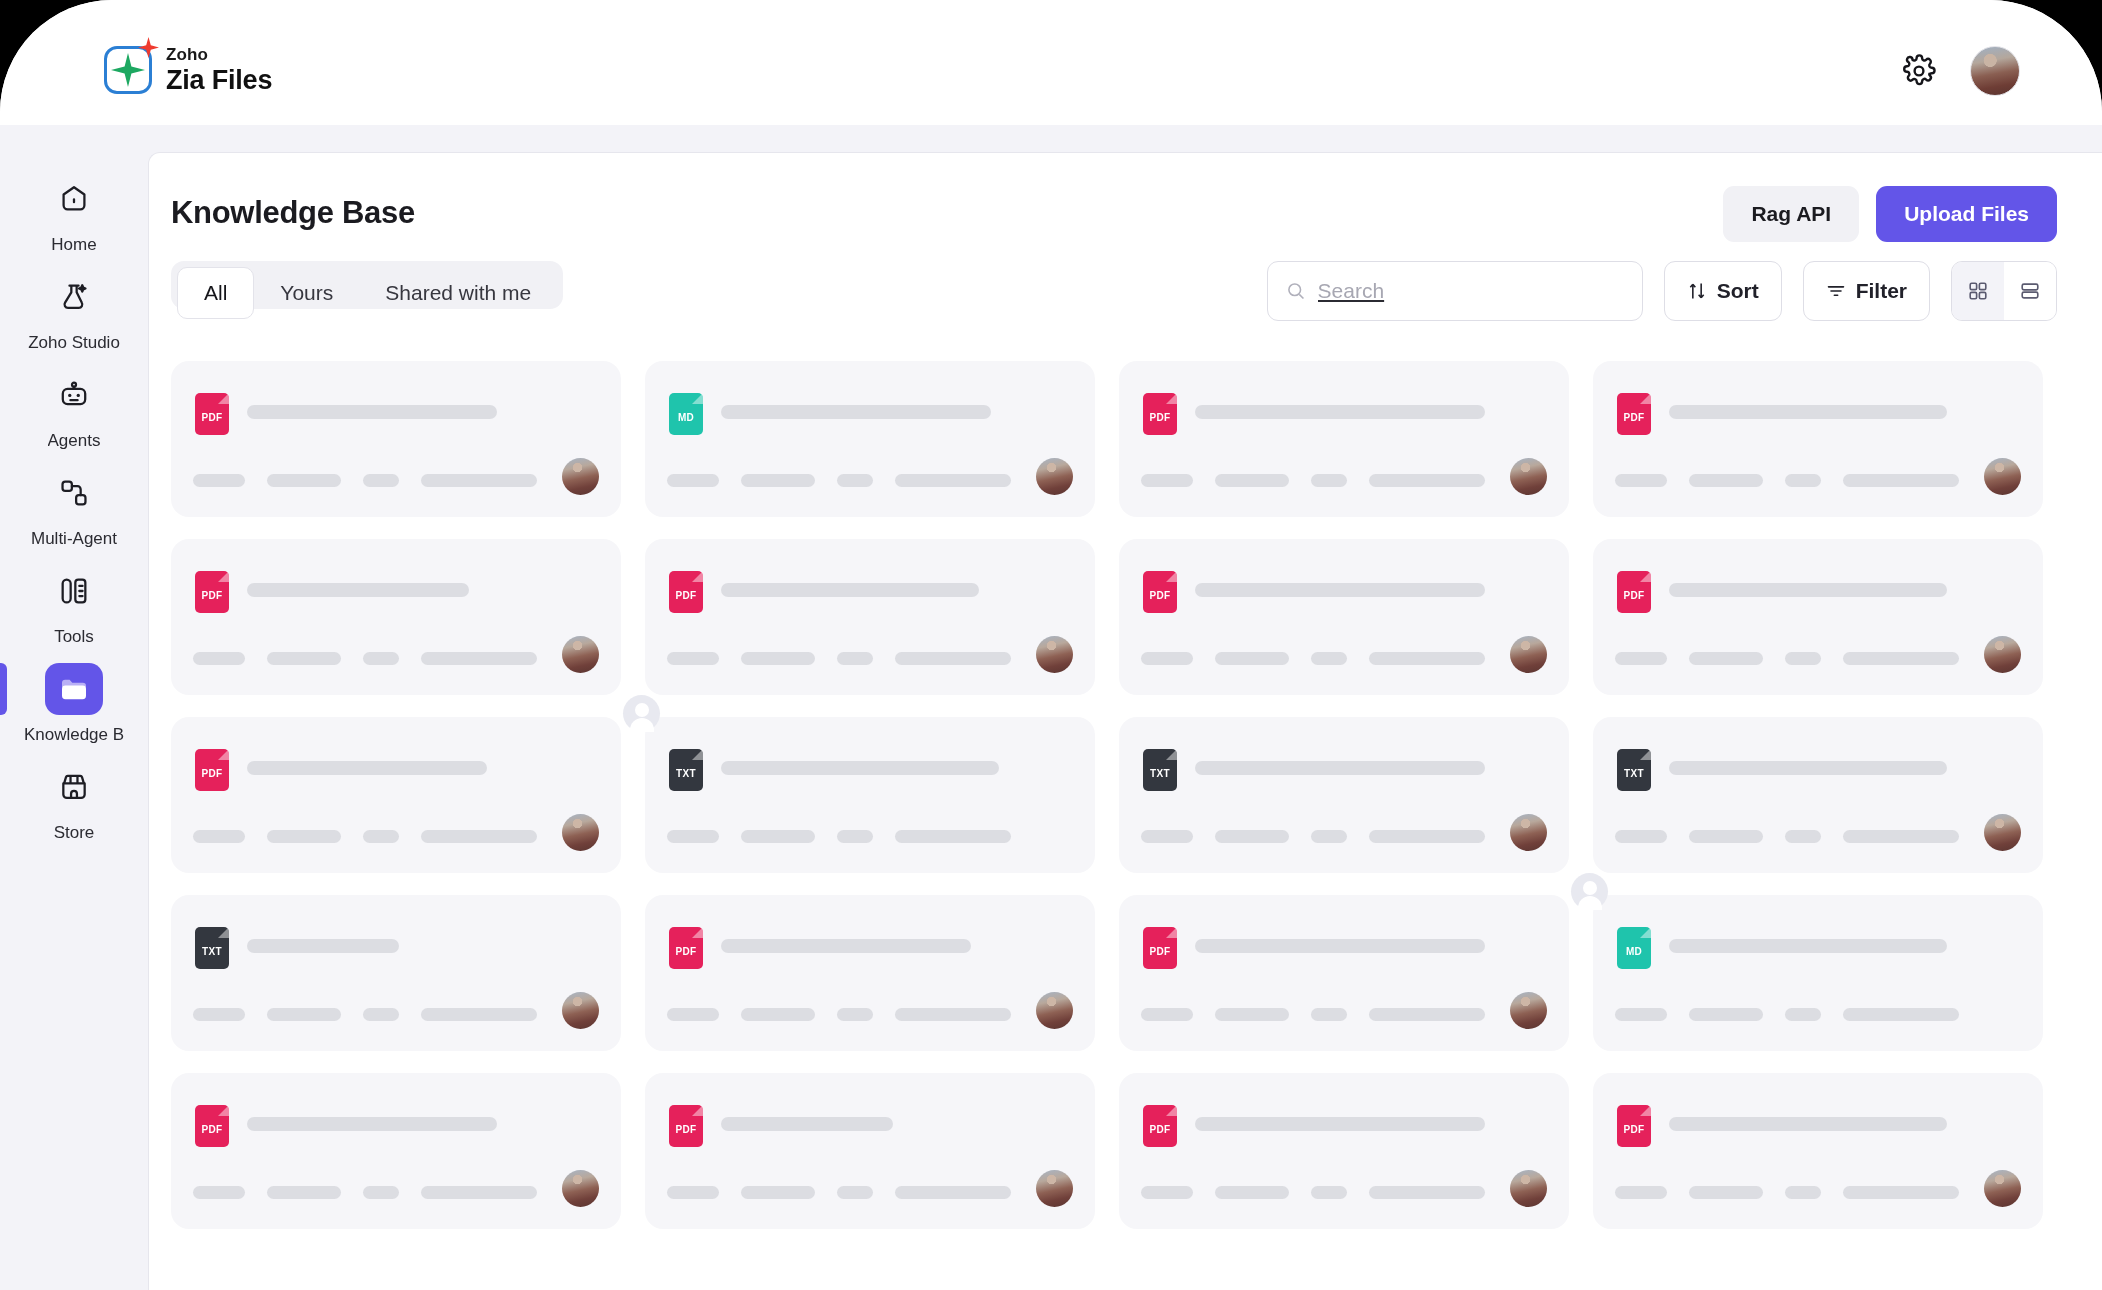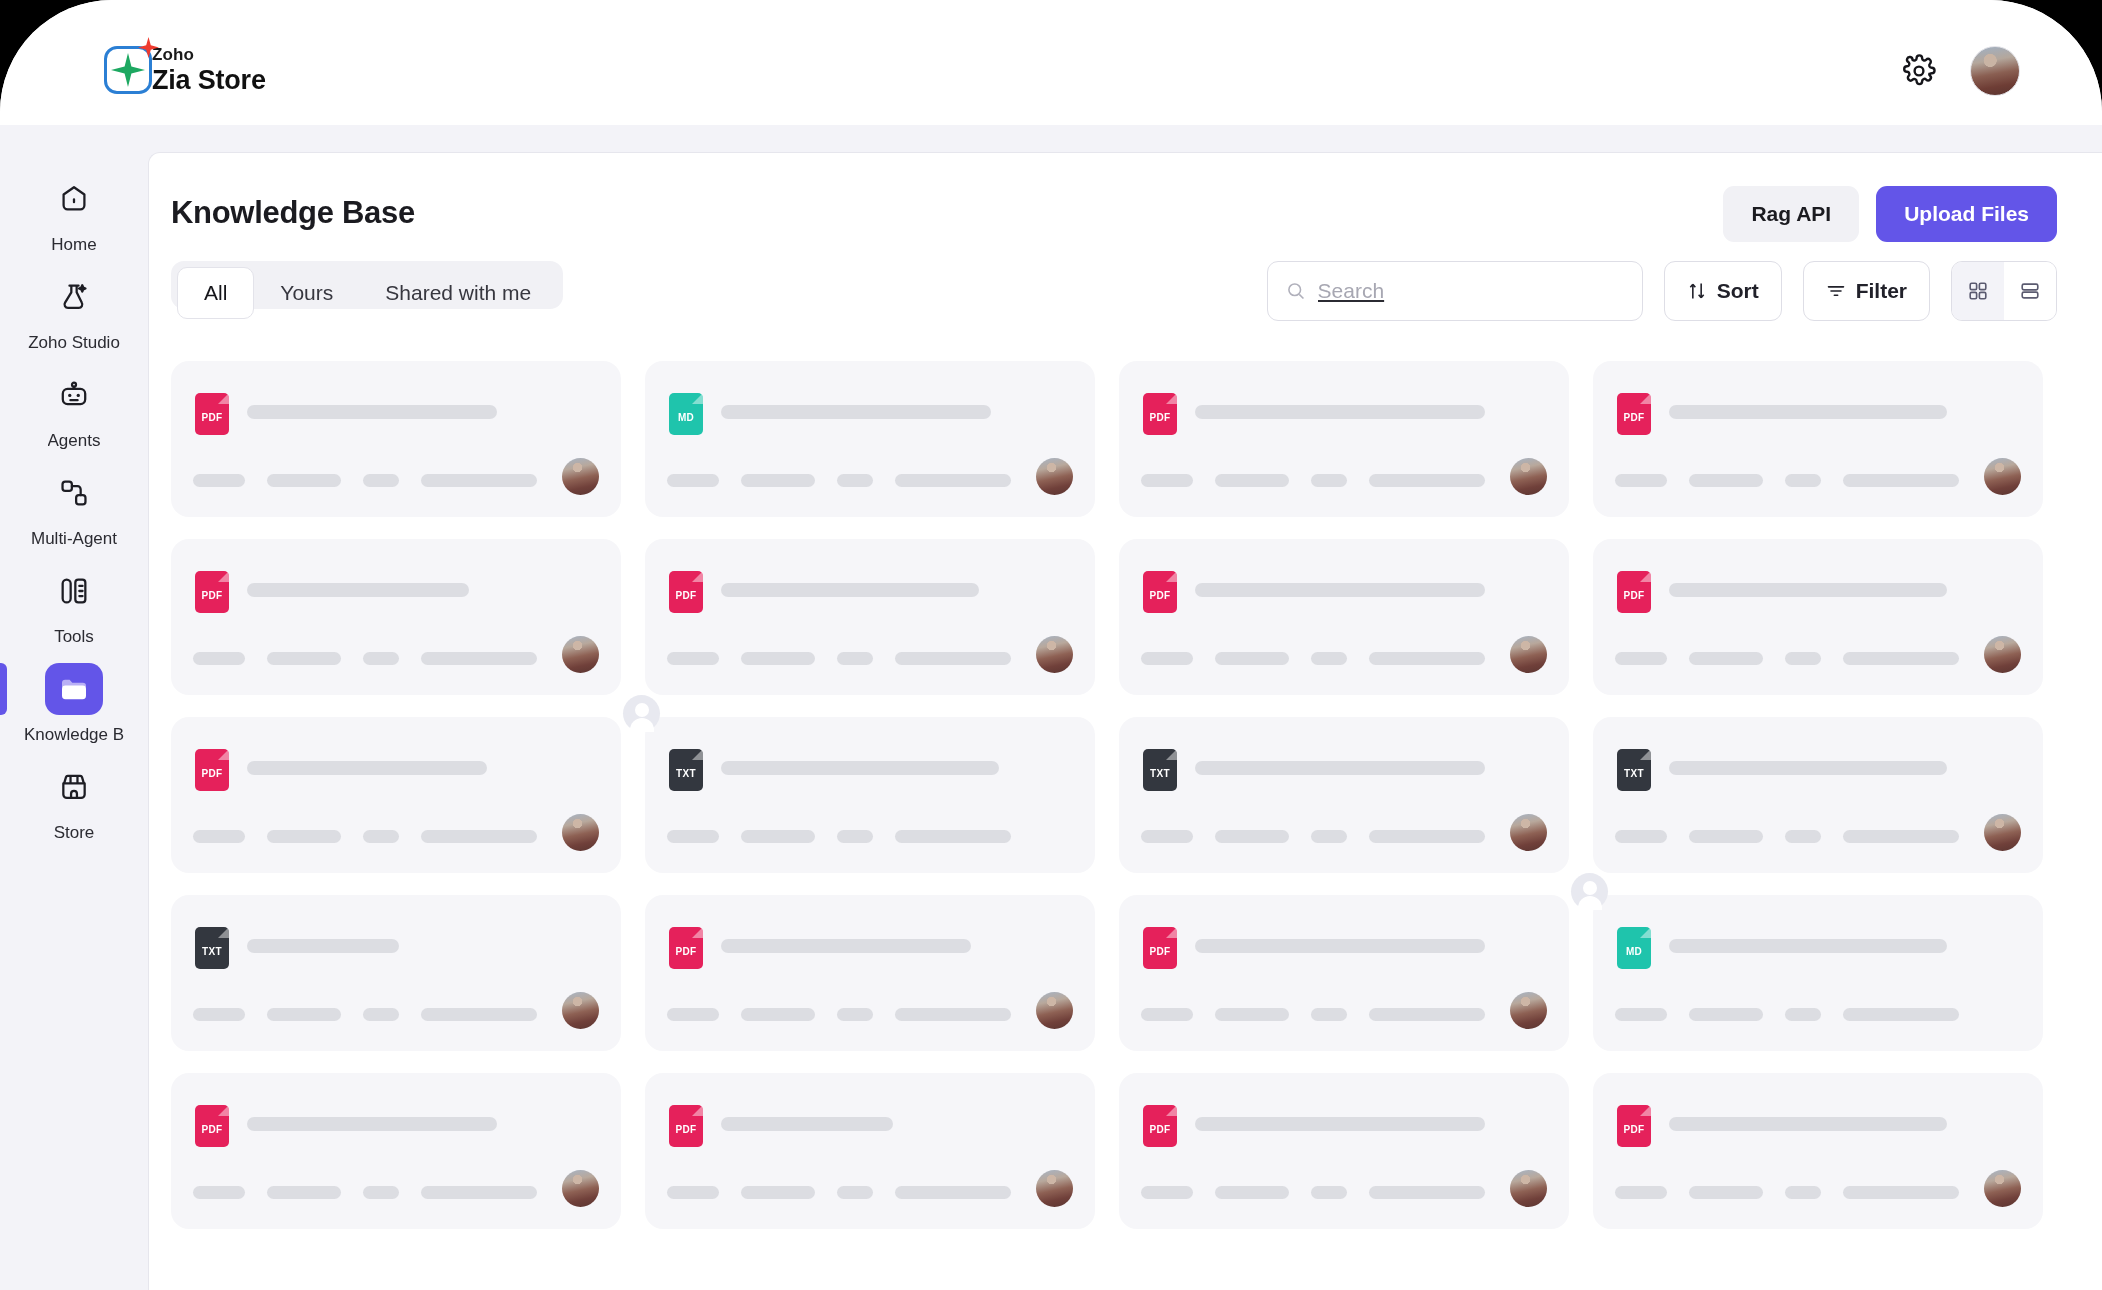"Zoho" #brand { gap: none -> 14px }
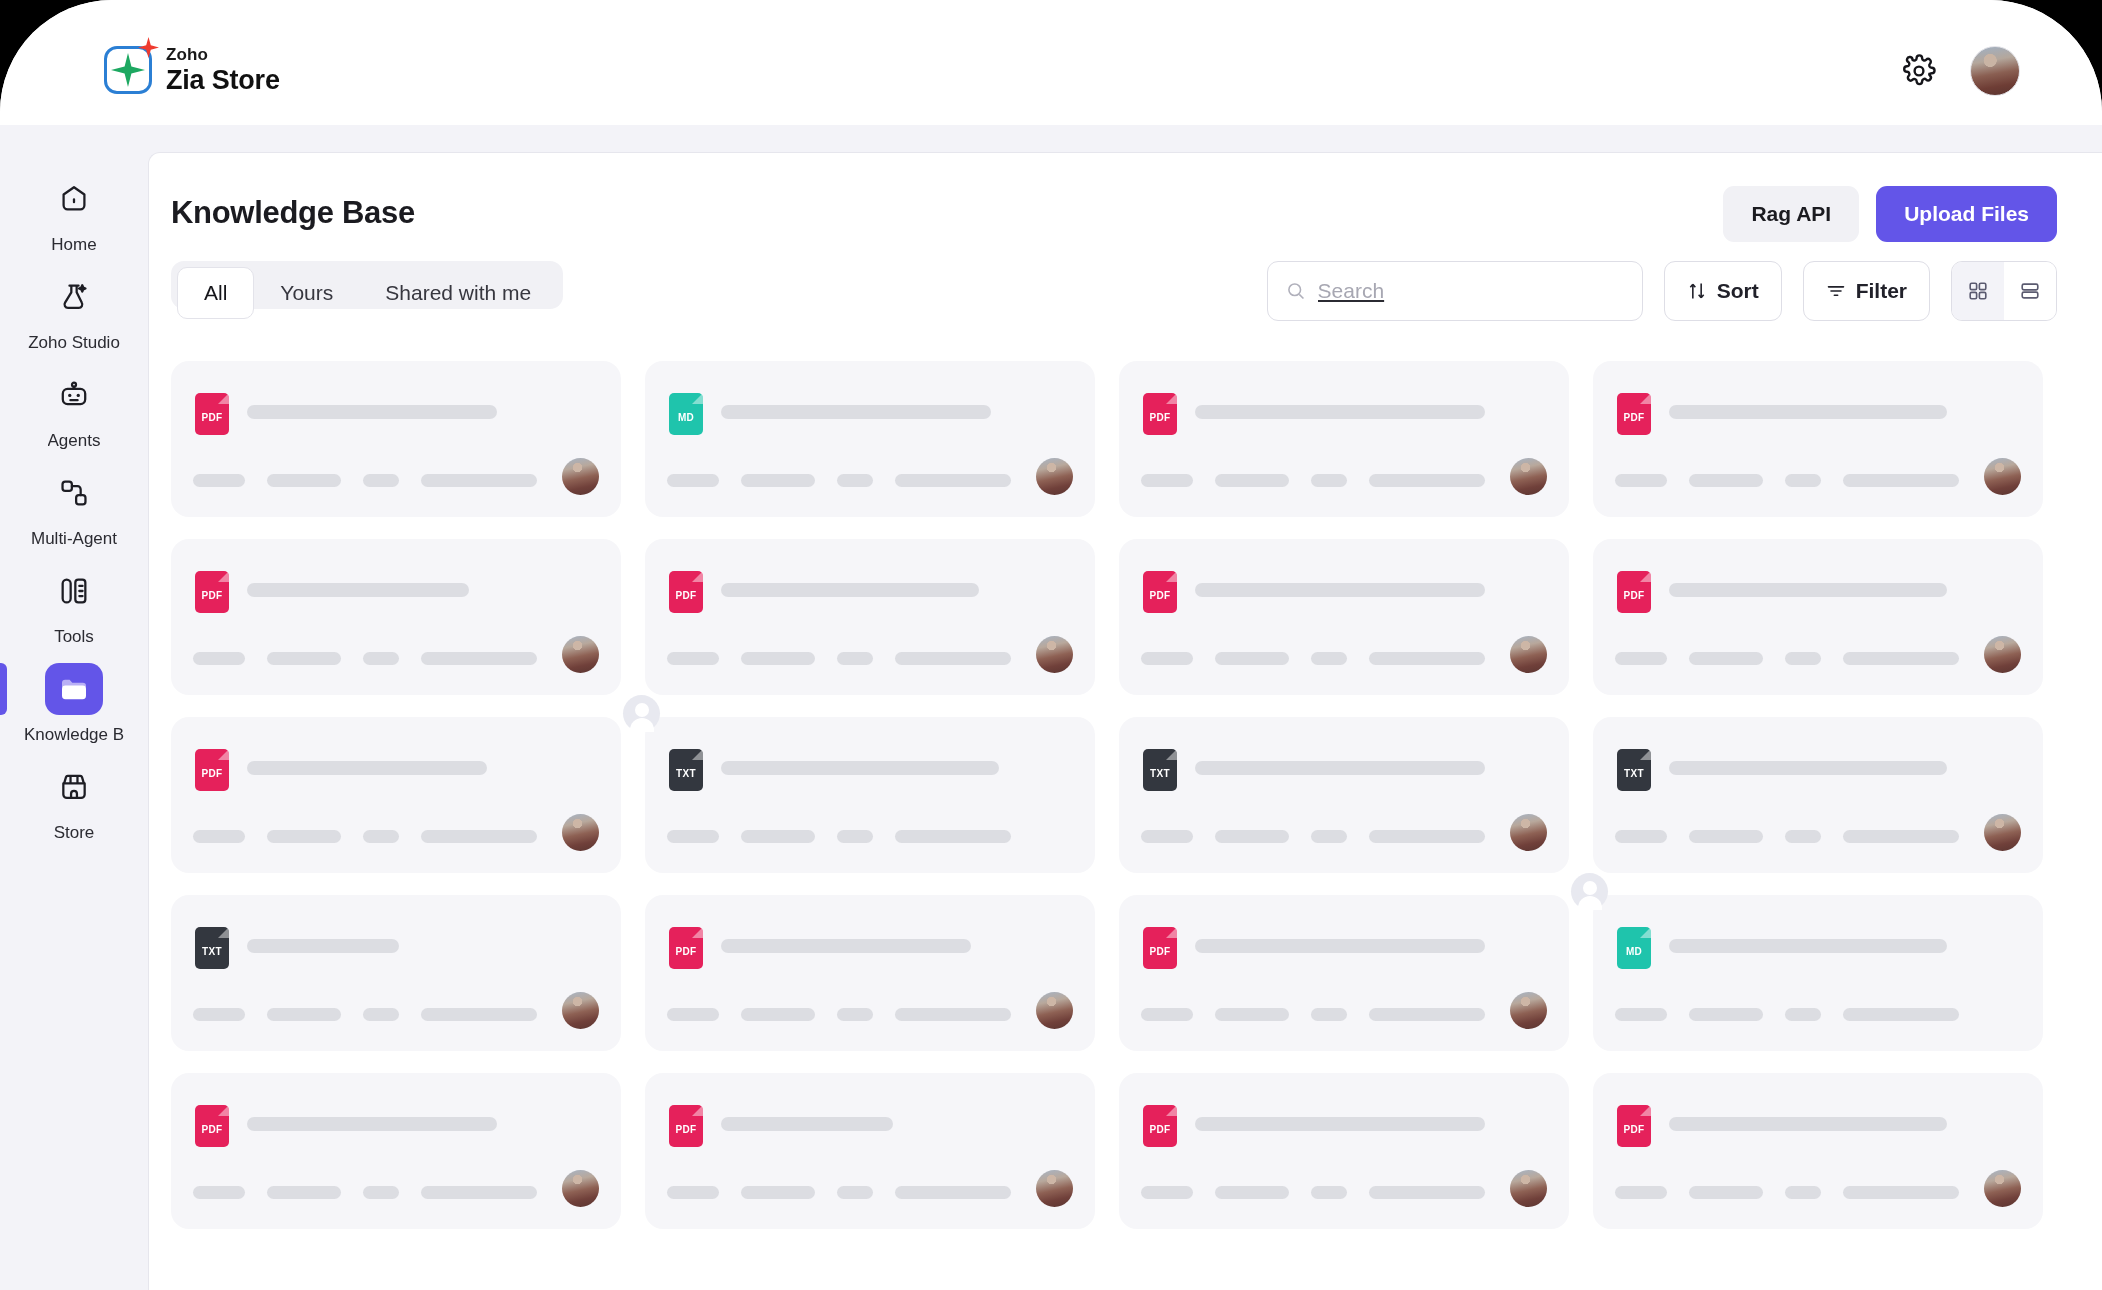"Zia Store" span { text: Store -> Files }
